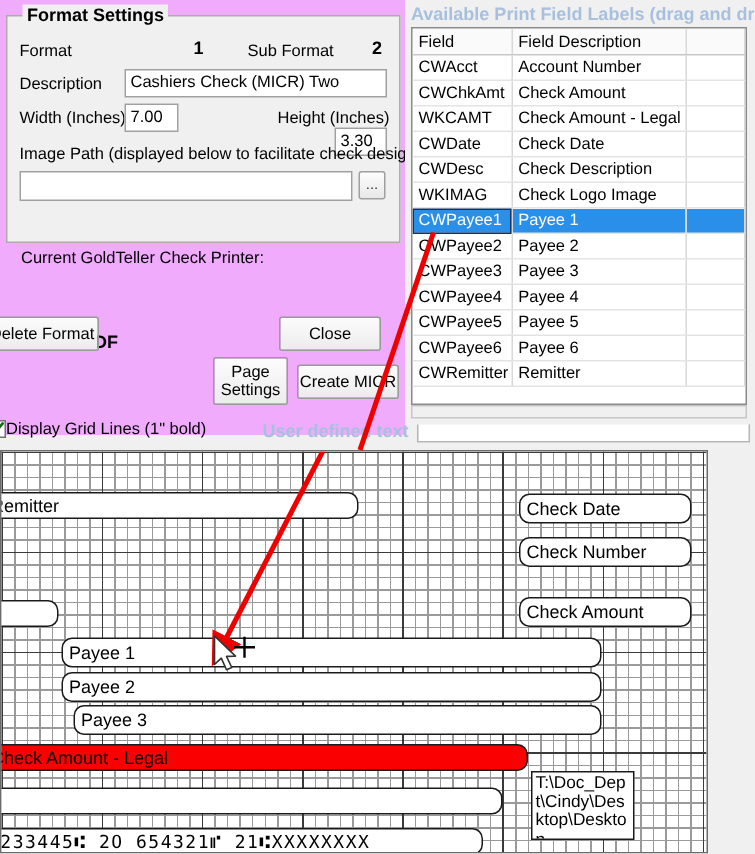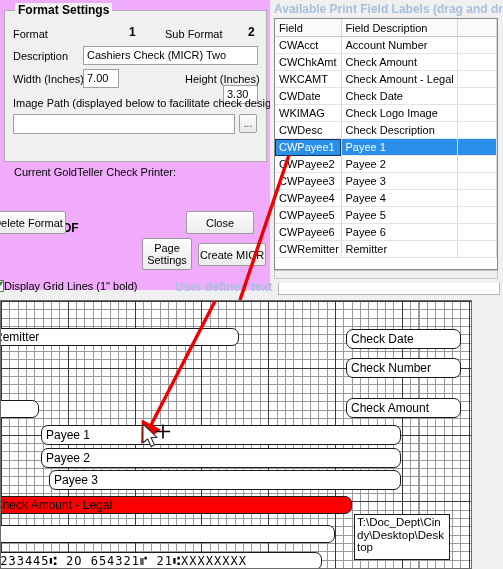"WKIMAG" tr { order: before "CWDesc" -> after "CWDesc" }
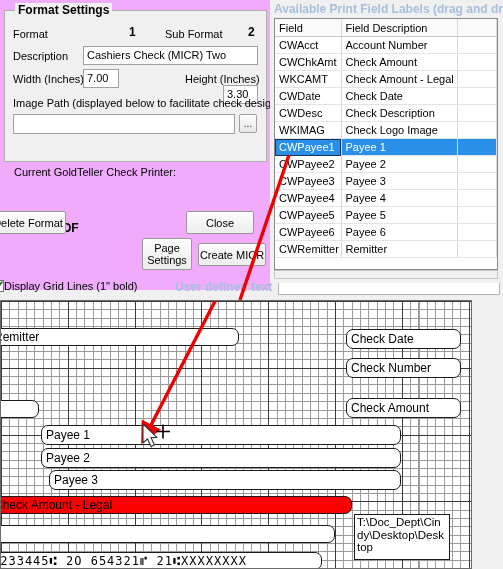"T:\Doc_Dept\Cindy\Desktop\Desktop" div.fld { width: 96px -> 69px }
